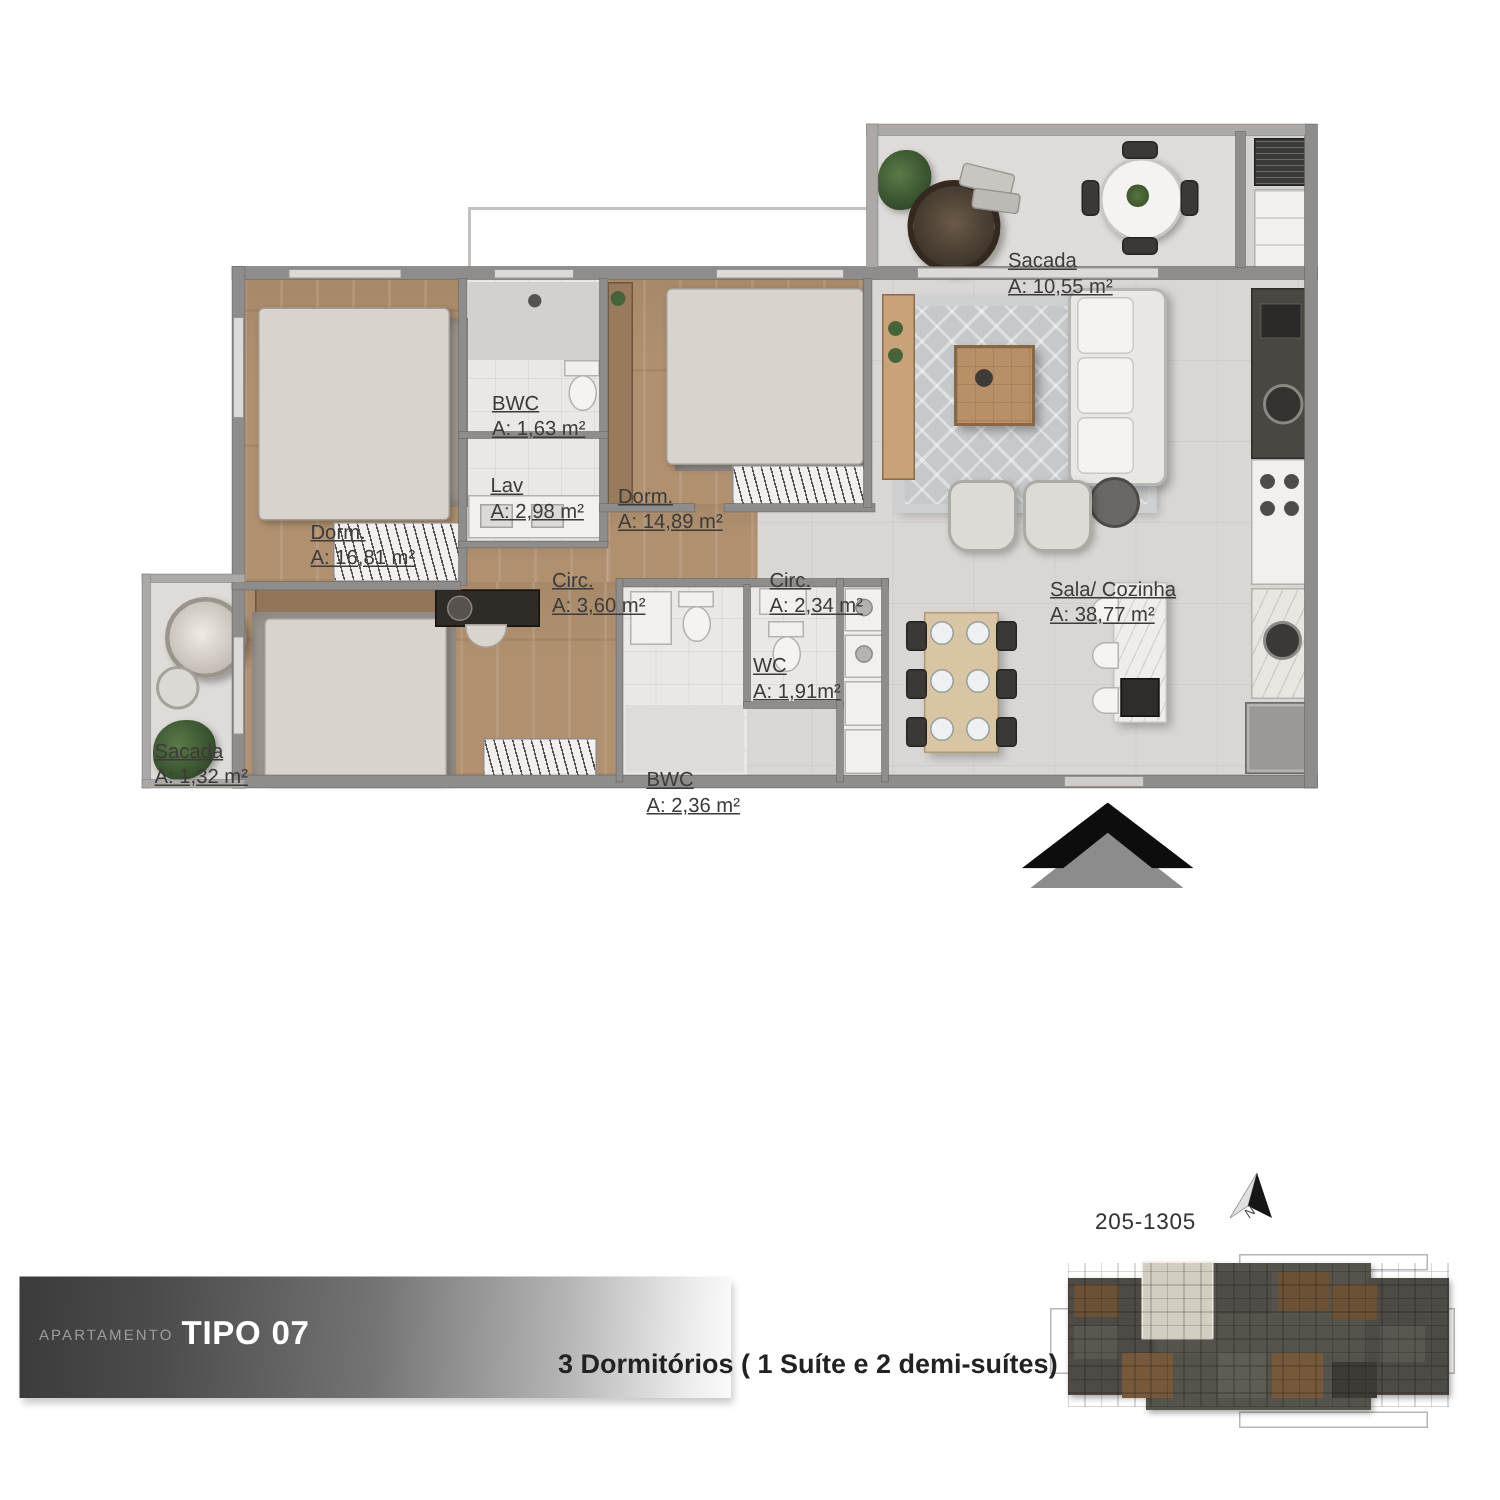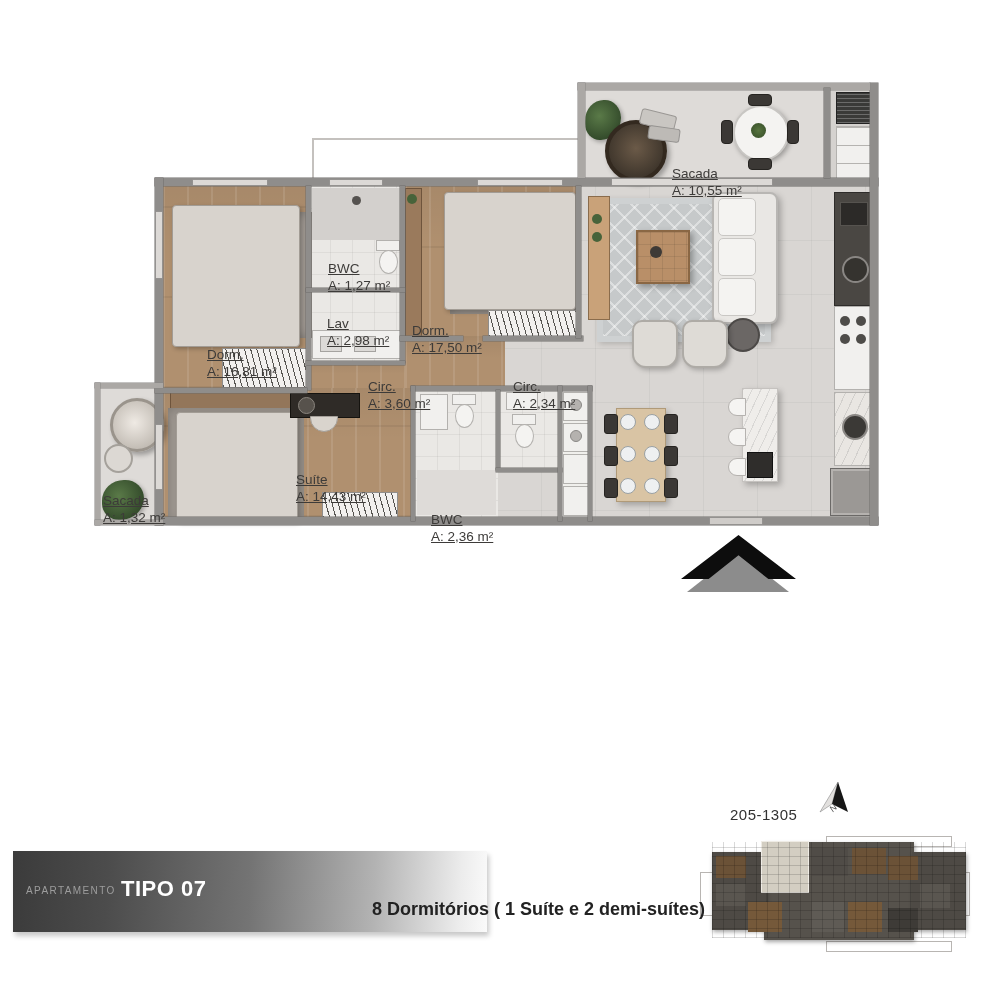"A: 1,27 m²" div { text: 1,27 -> 1,63 }
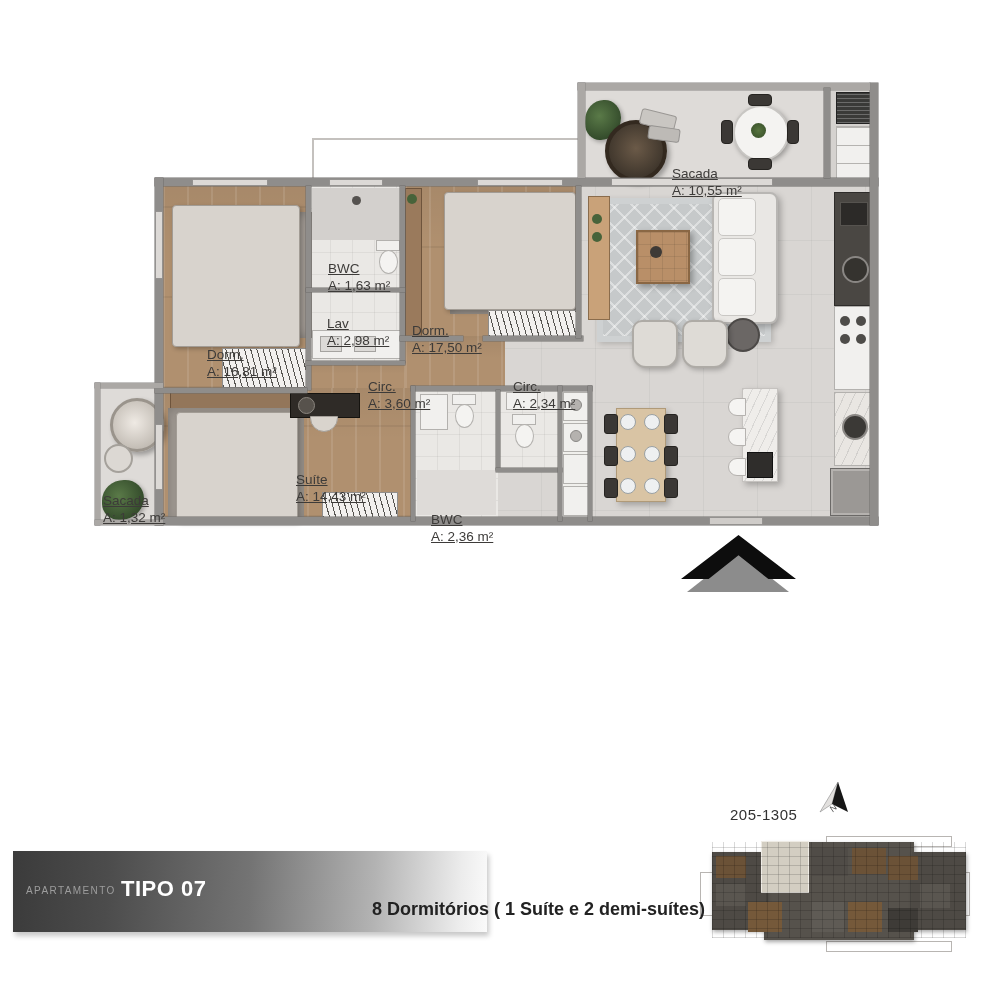"A: 17,50 m²" div { text: 17,50 -> 14,89 }
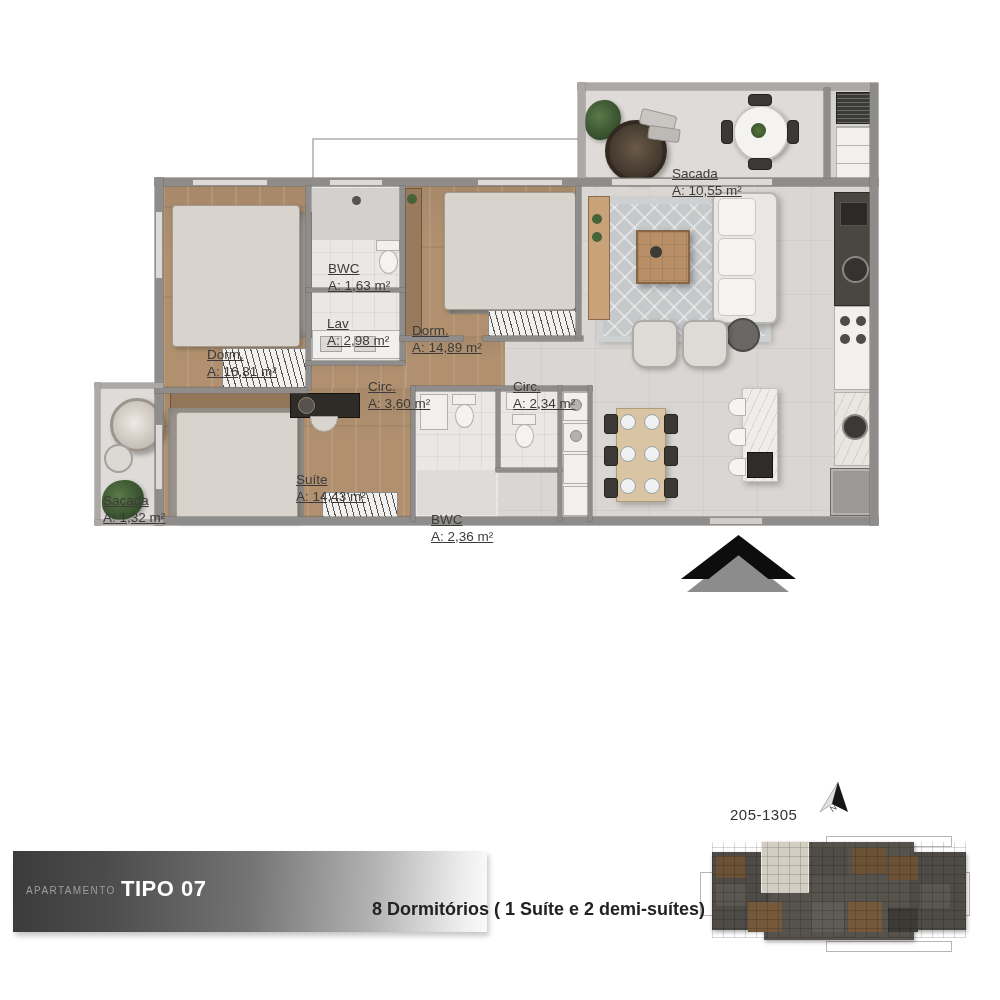"Sala/ Cozinha" div.lbl { html: none -> <div> <div>Sala/ Cozinha</div><div>A: 38,77 m²</div> </div> }
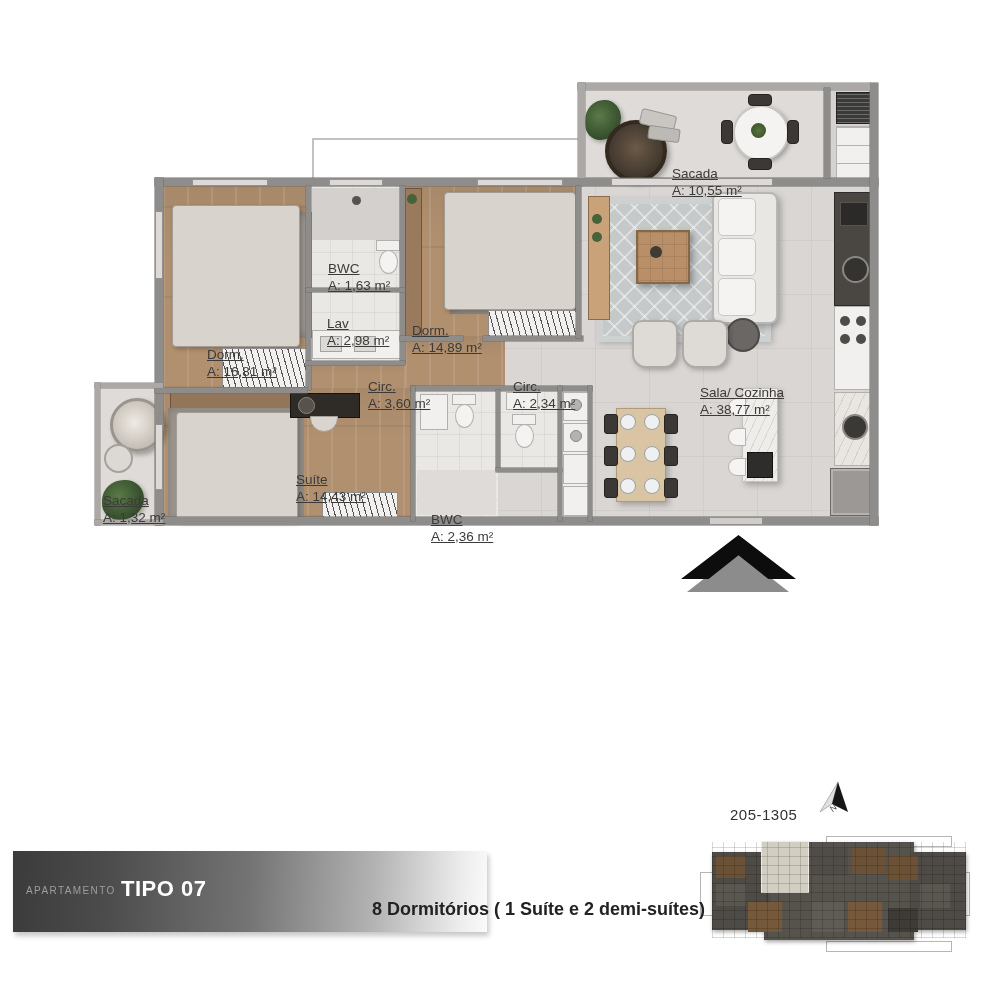"WC" div.lbl { html: none -> <div> <div>WC</div><div>A: 1,91m²</div> </div> }
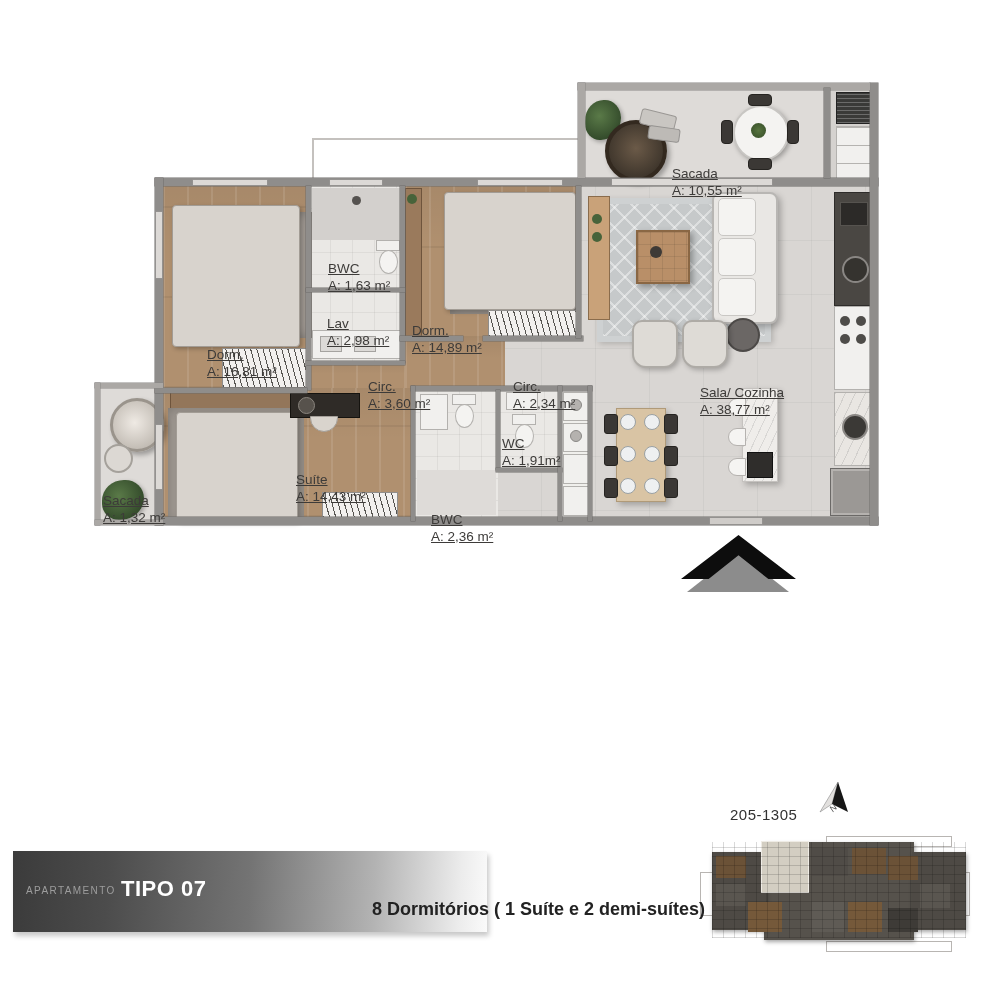"Suíte" div.lbl { html: <div> <div>Suíte</div><div>A: 14,43 m²</div> </div> -> none }
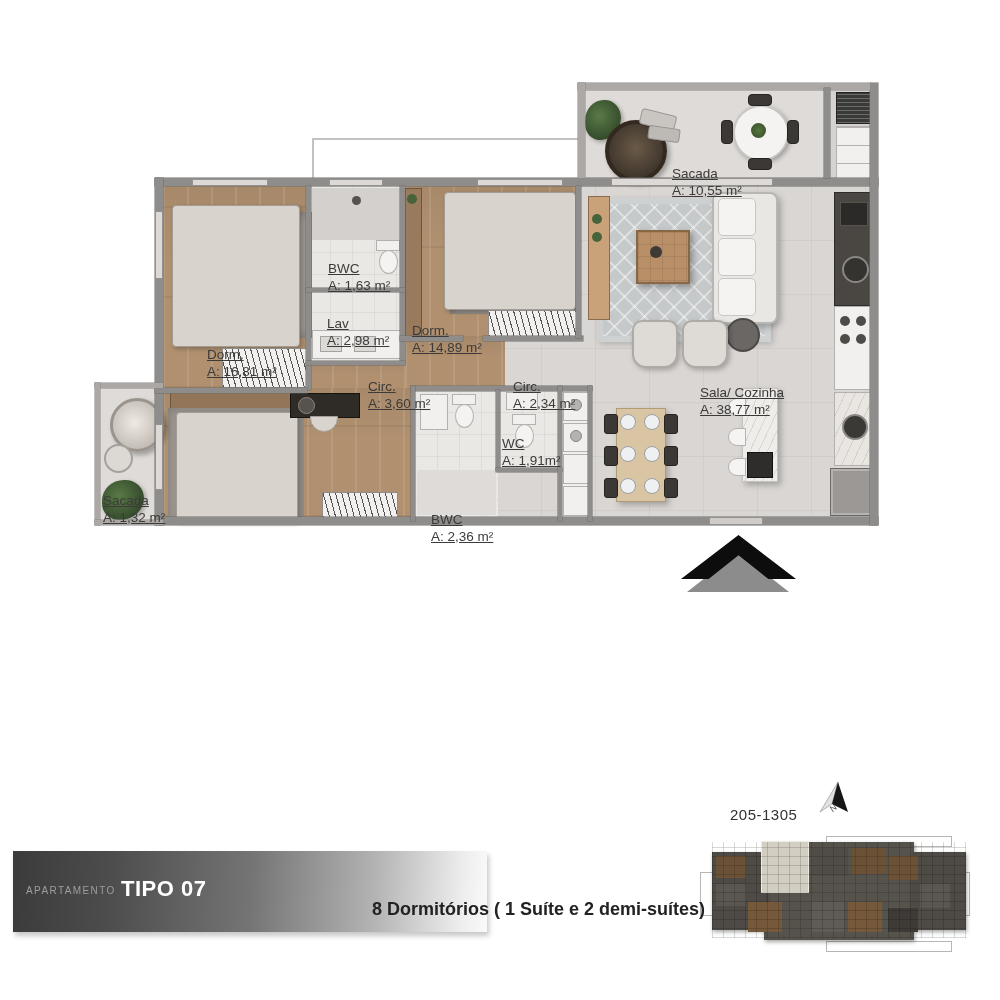"8 Dormitórios ( 1 Suíte" div.ft-line2 { text: 8 -> 3 }
